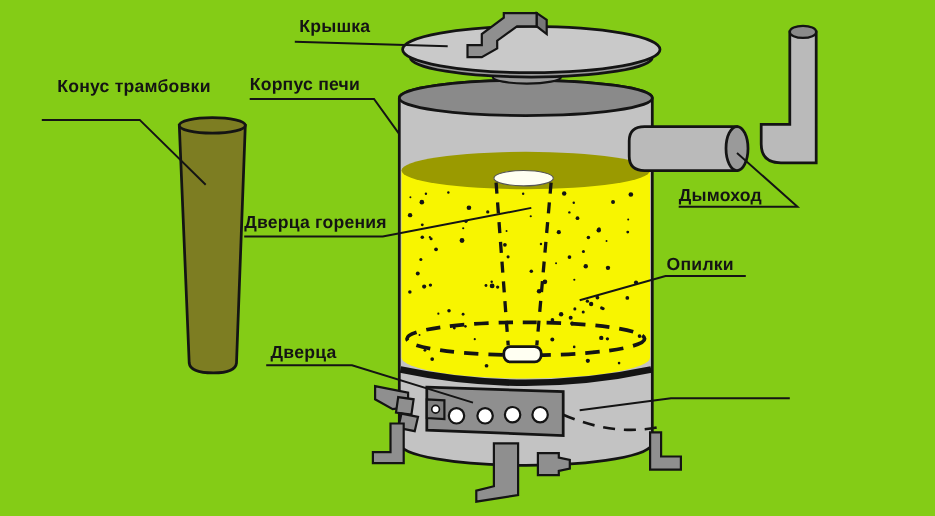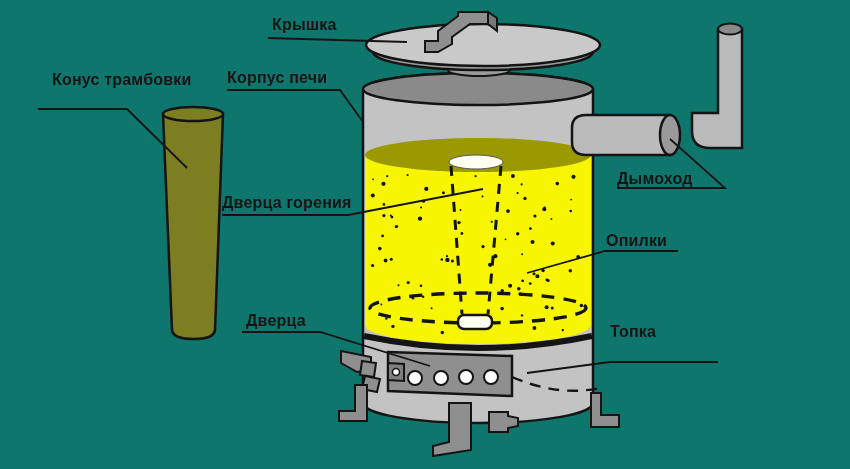"Крышка" .stage { background: #0f766e -> #84cc16 }
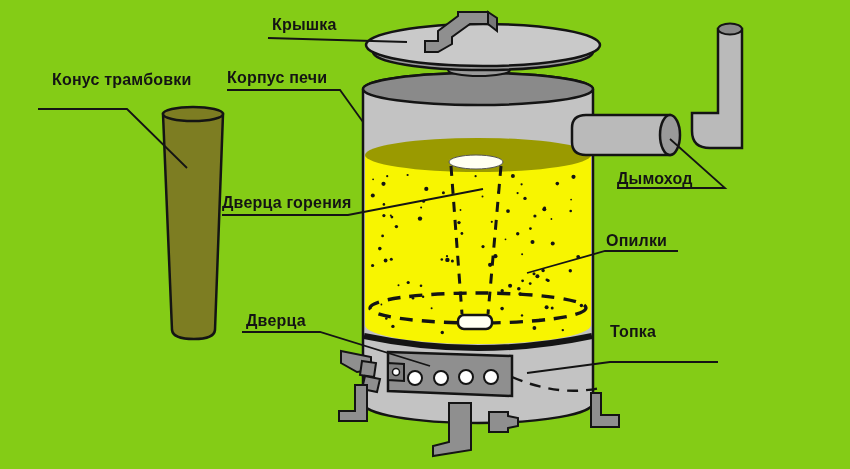"Топка" span { html: <span>Топка</span> -> none }
